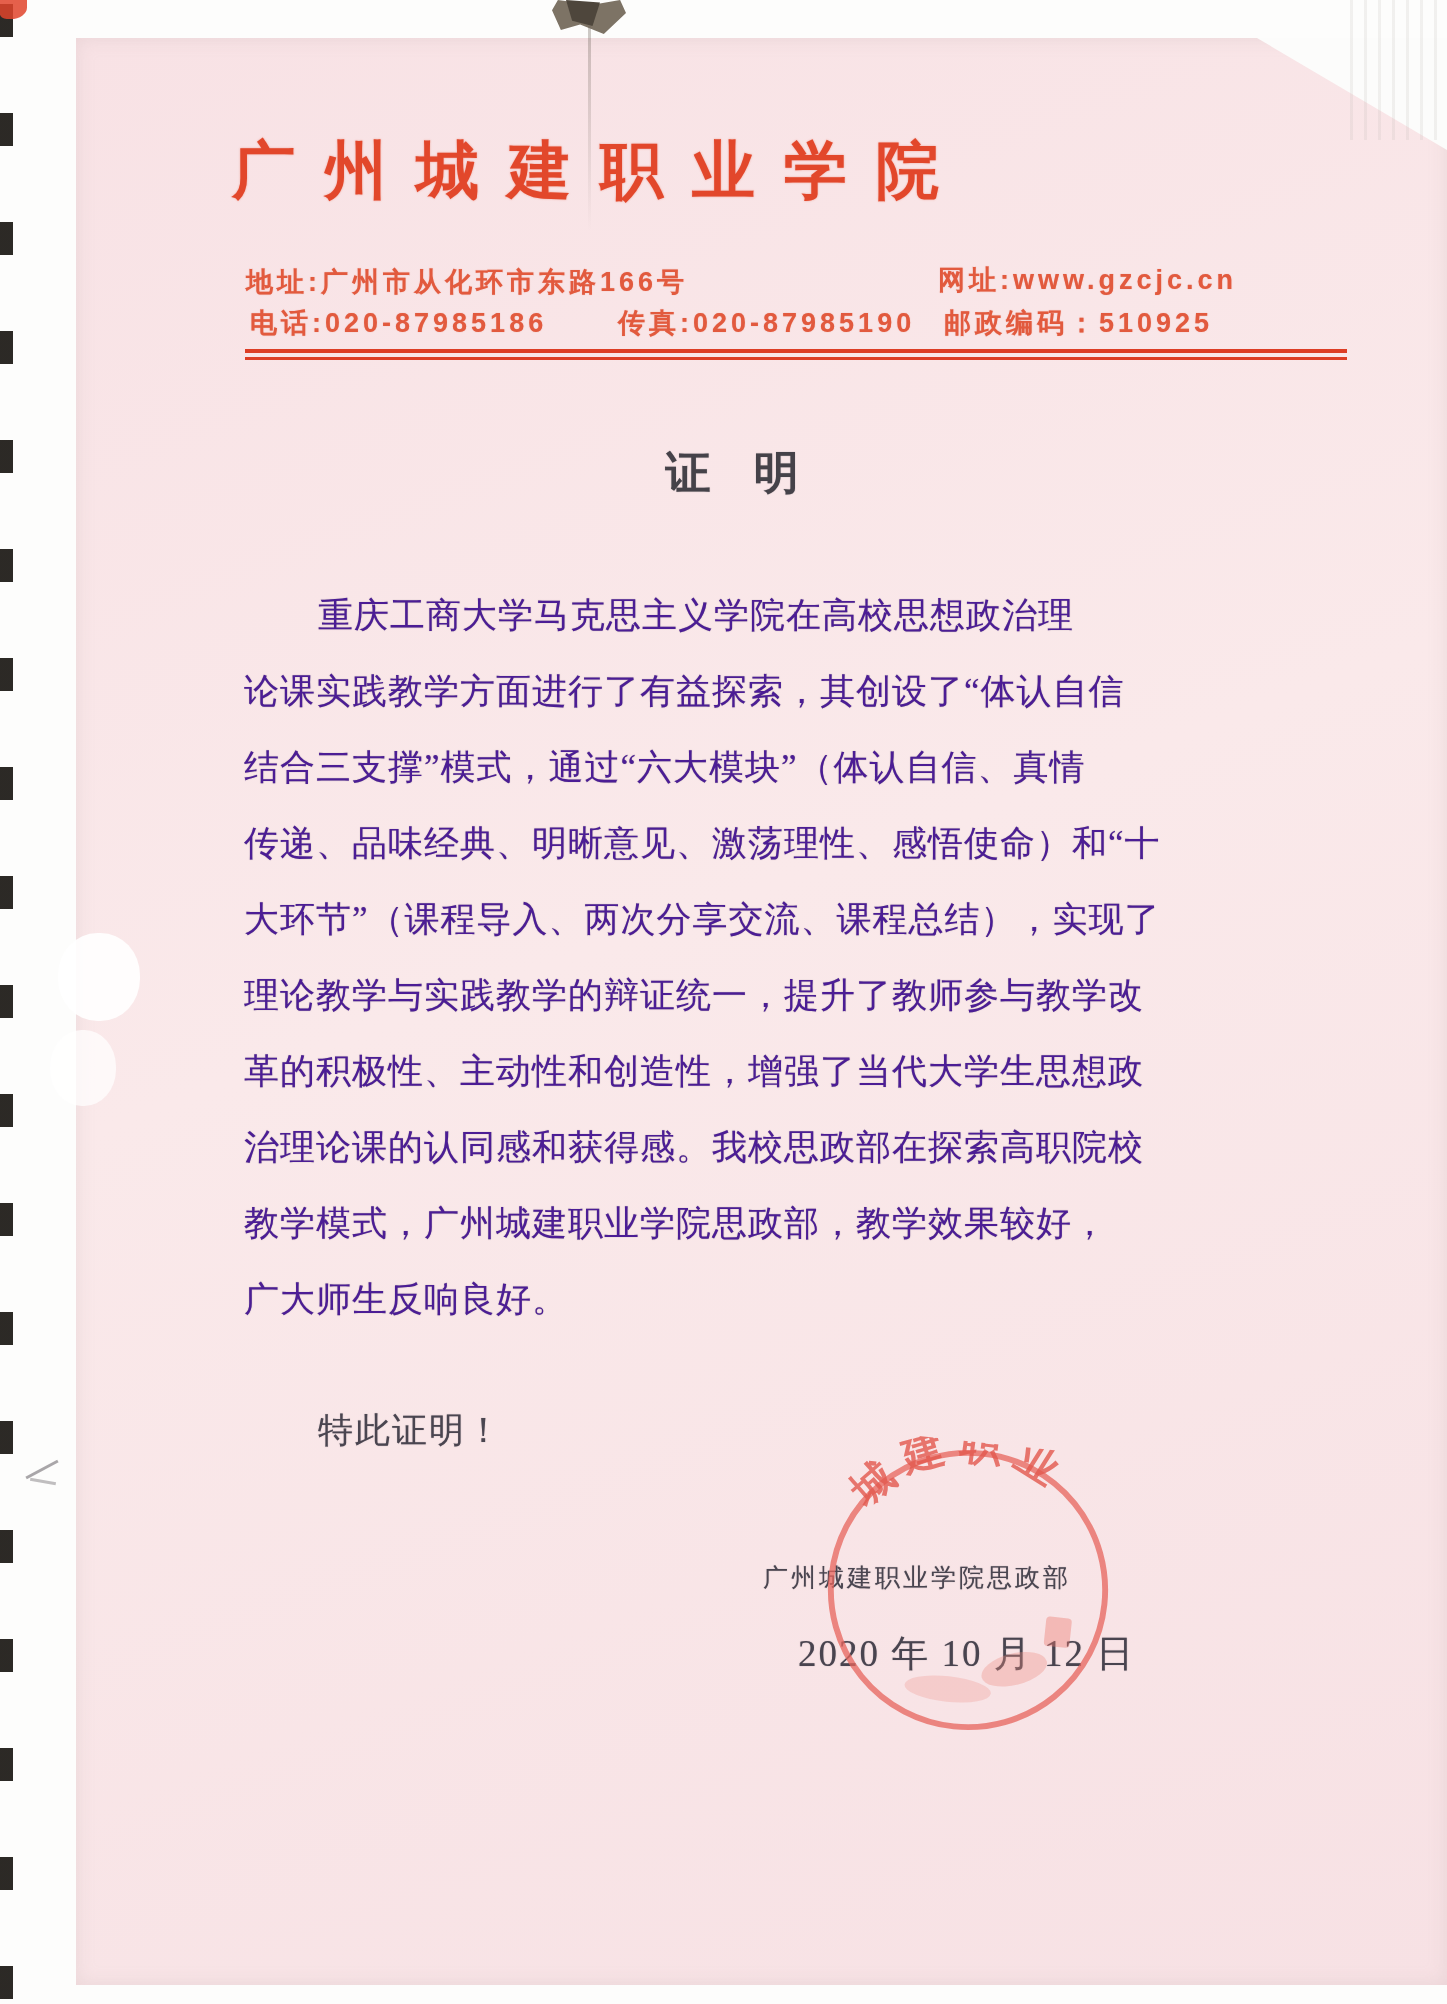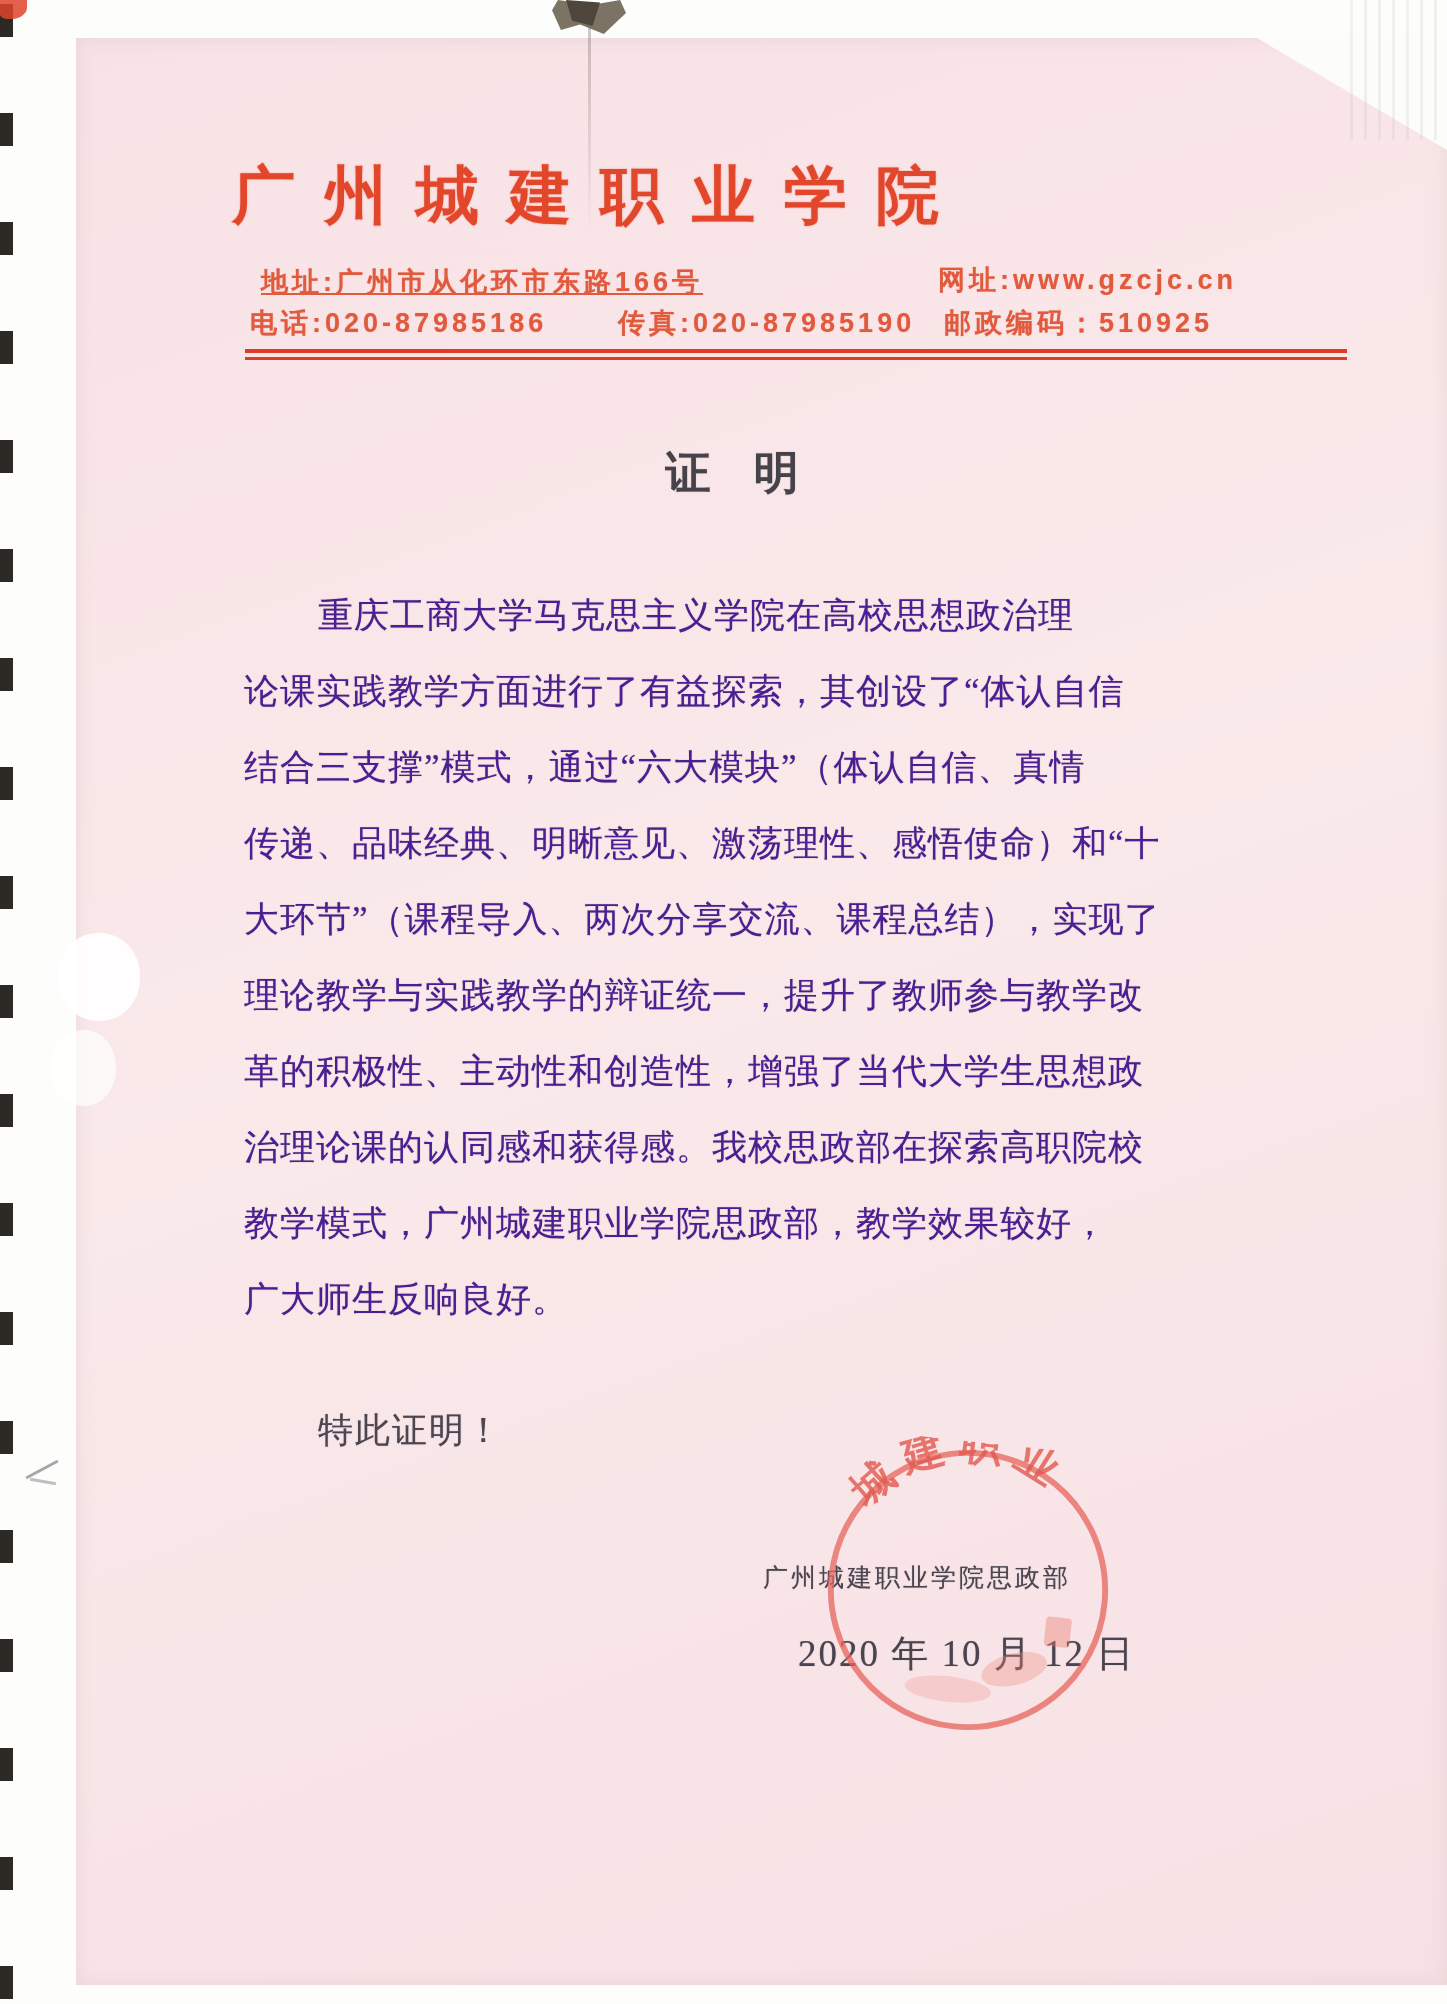"广州城建职业学院" .college-name { margin-top: 25px -> none }
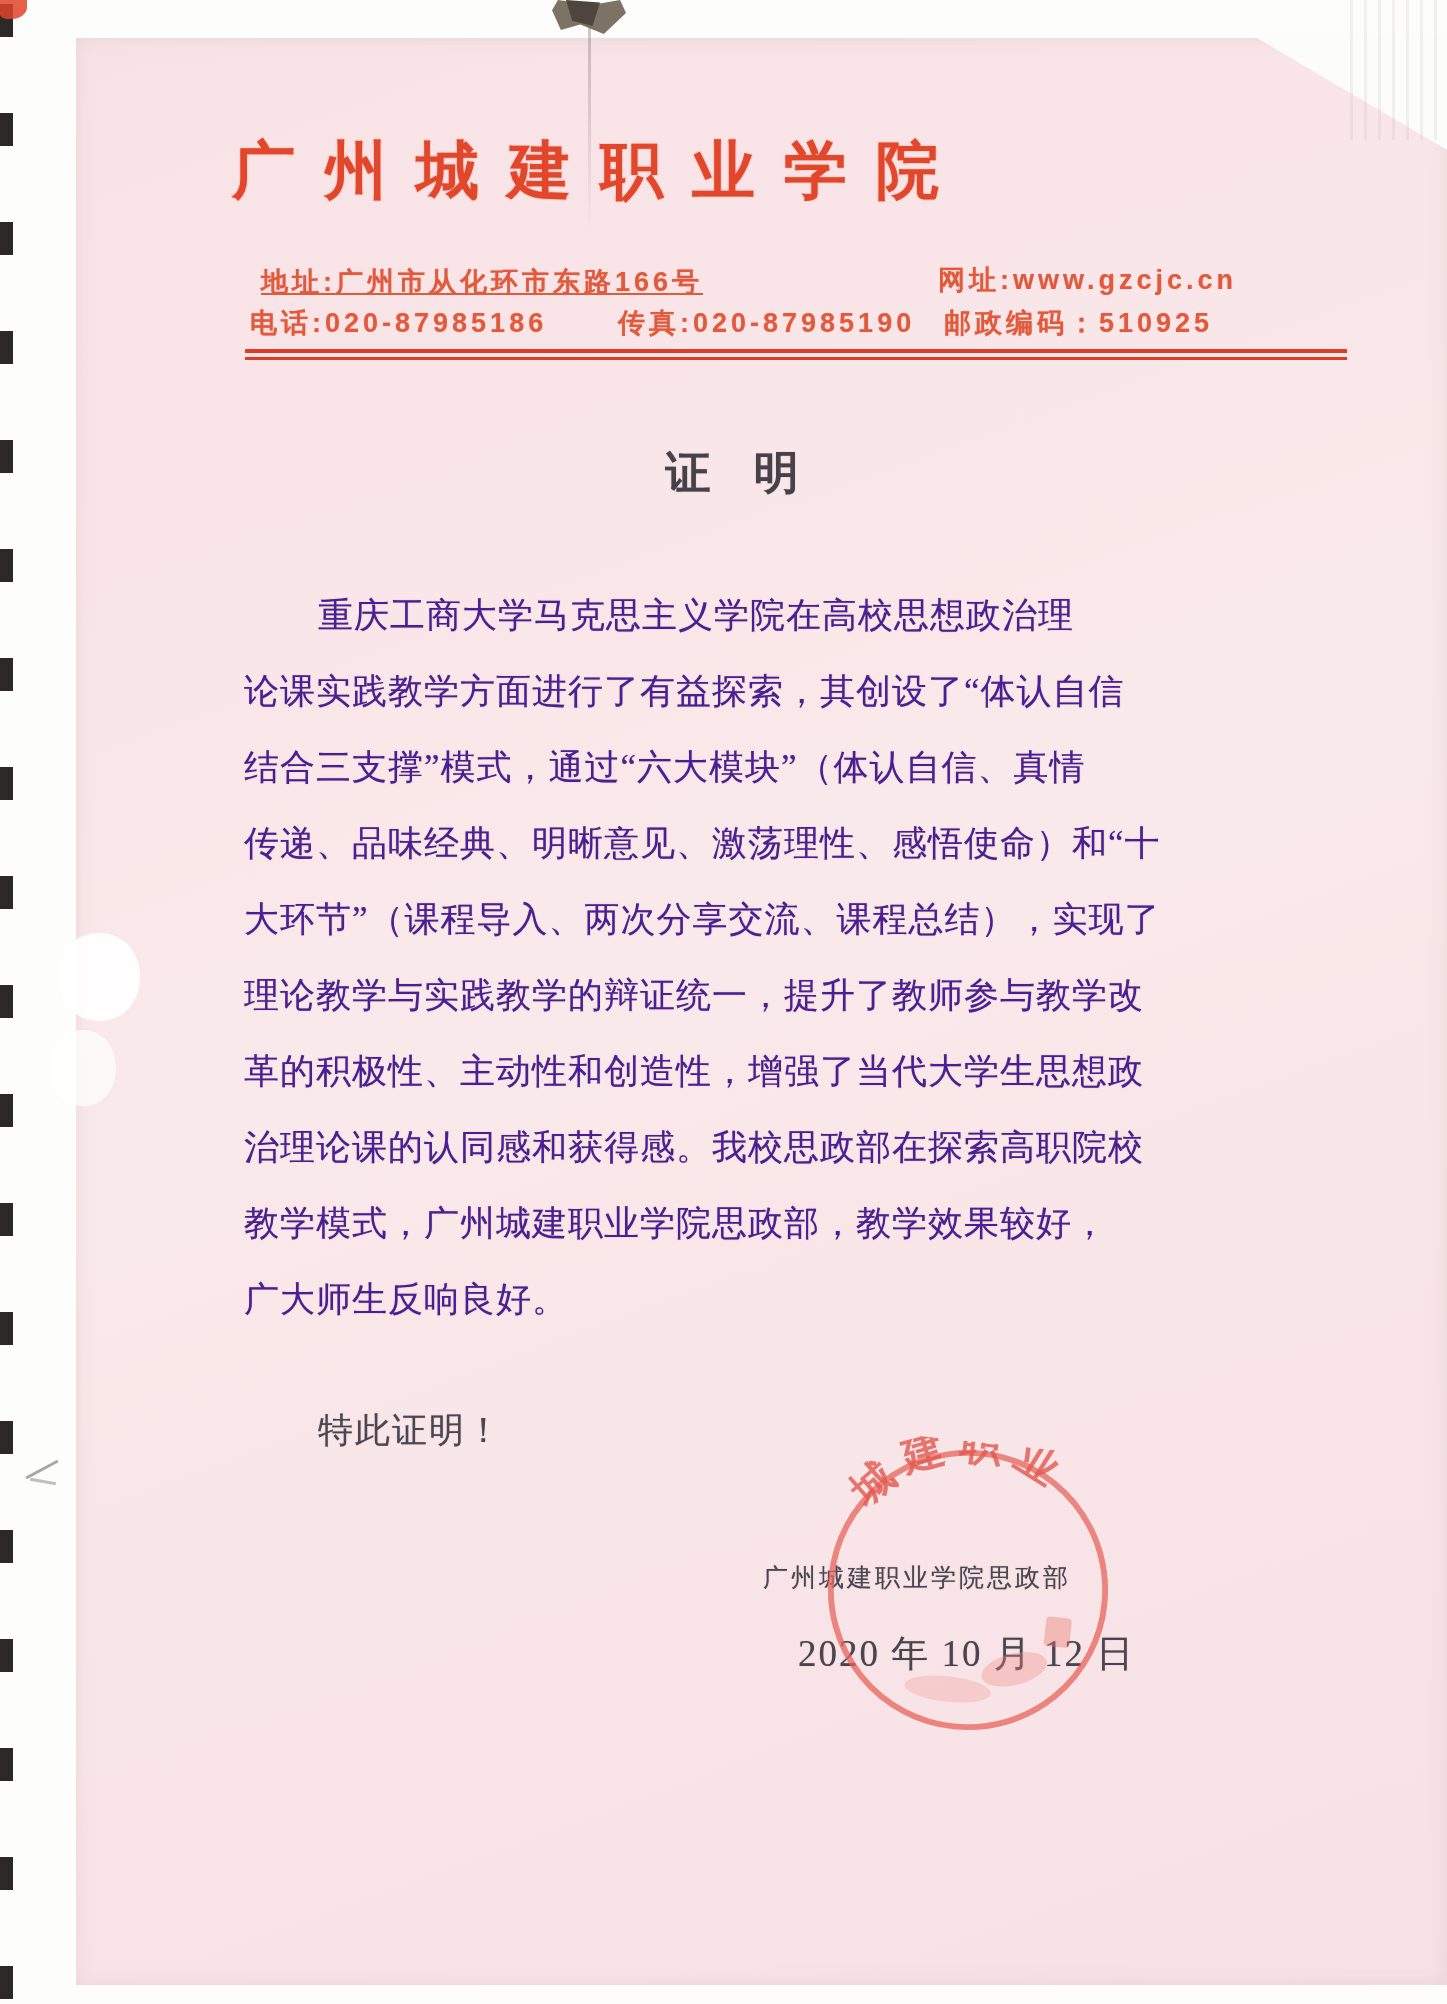"地址:广州市从化环市东路166号" .c-address { left: 261px -> 246px; text-decoration: underline -> none }
